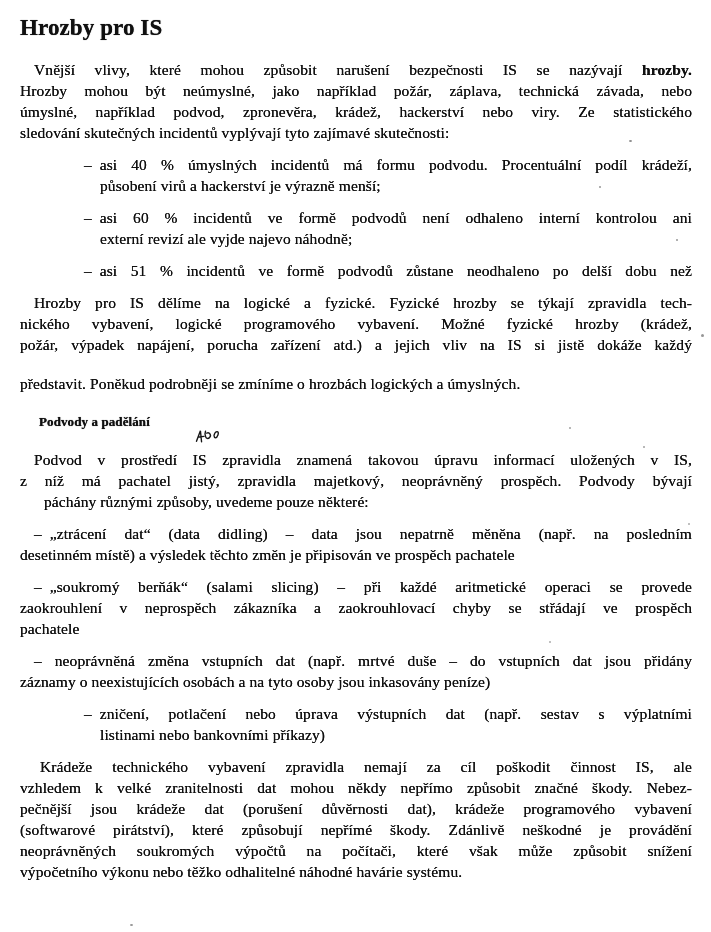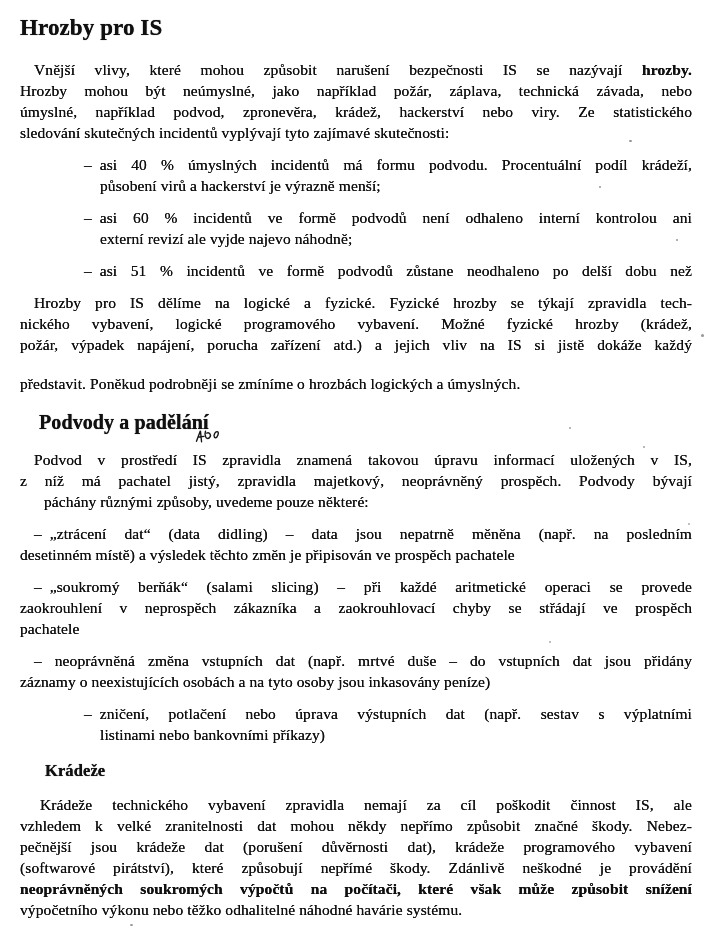"Podvody a padělání" .h2 { font-size: 20px -> 13px }
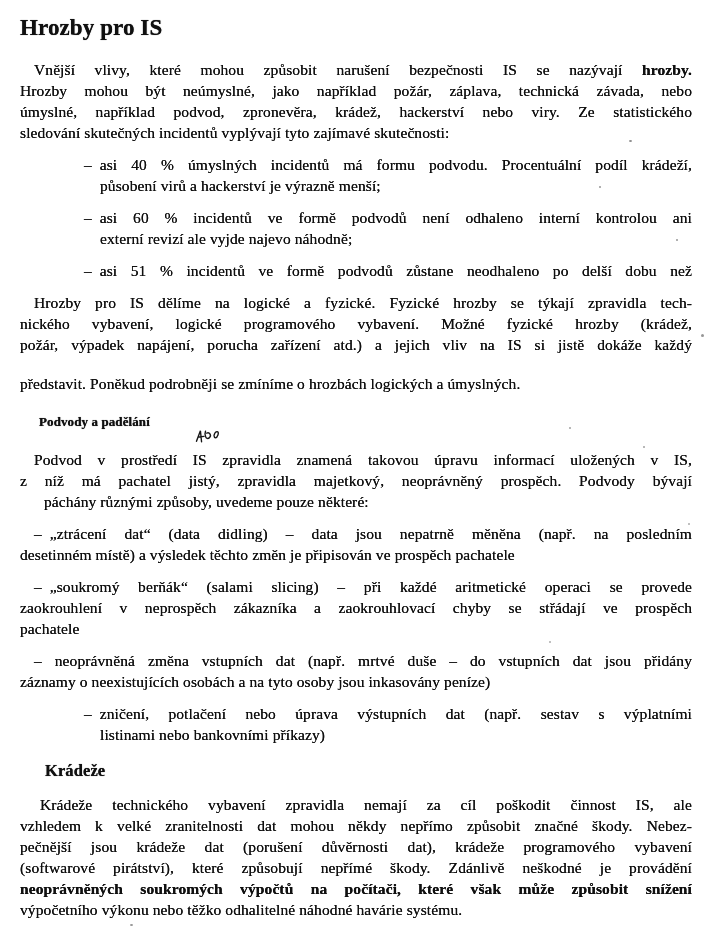"Krádeže" div.hd { html: <div>Krádeže</div> -> none }
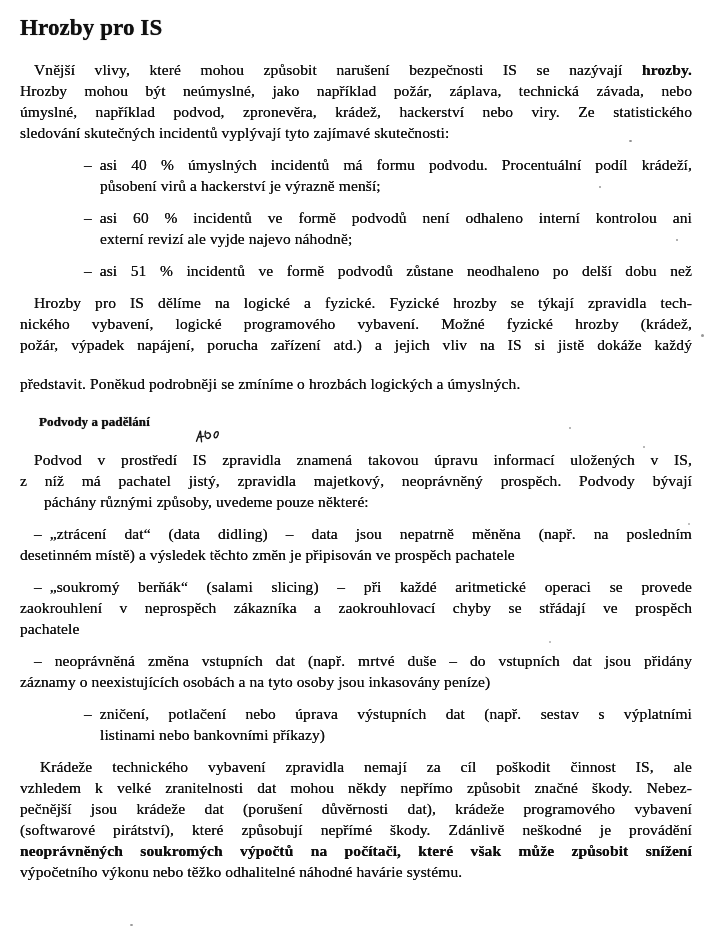"neoprávněných soukromých výpočtů na" div.line { font-weight: bold -> none }
